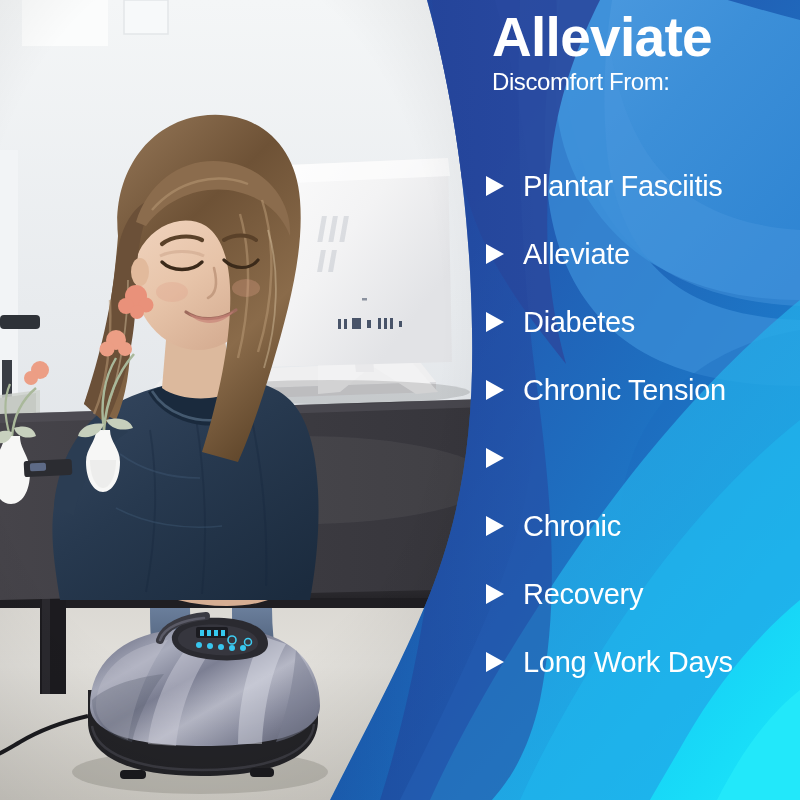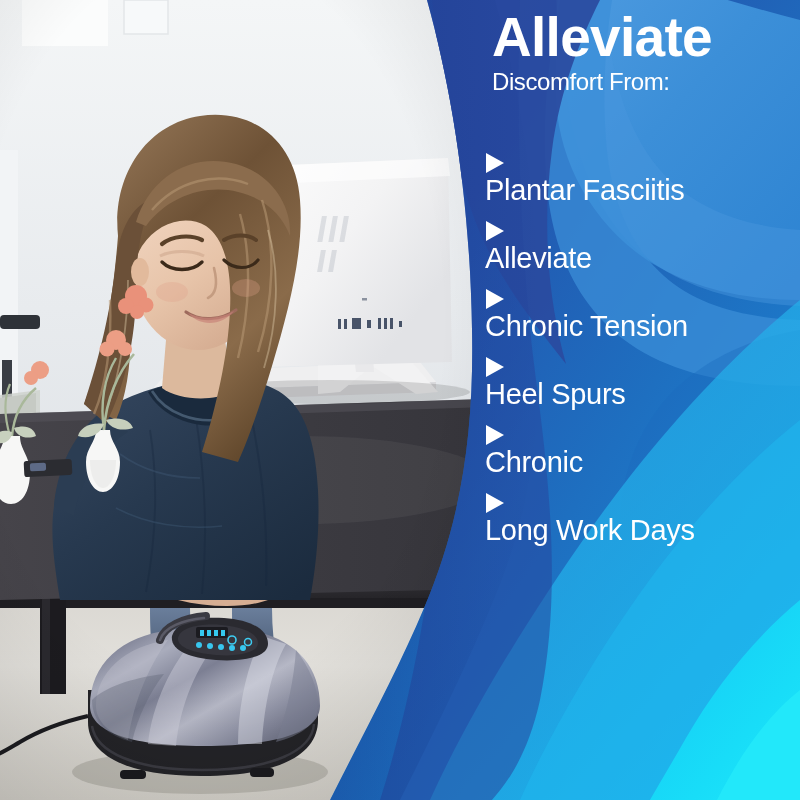"Plantar Fasciitis" .benefit-row { align-items: none -> center; flex-direction: column -> none }
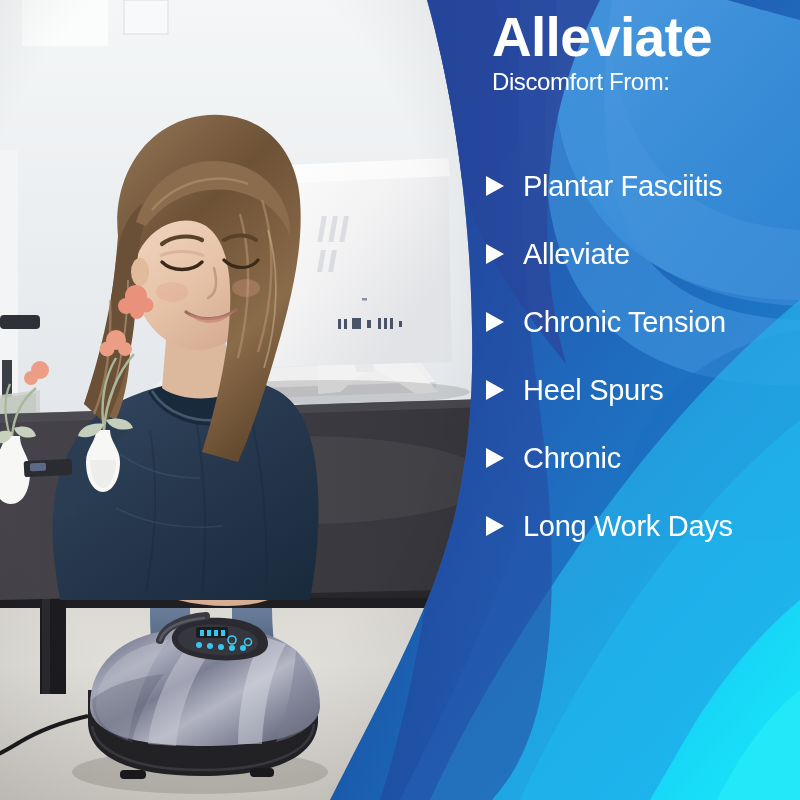"Diabetes" div.benefit-row { html: none -> <div> <span> <svg> <polygon></polygon> </svg> </span> <span>Diabetes</span> </div> }
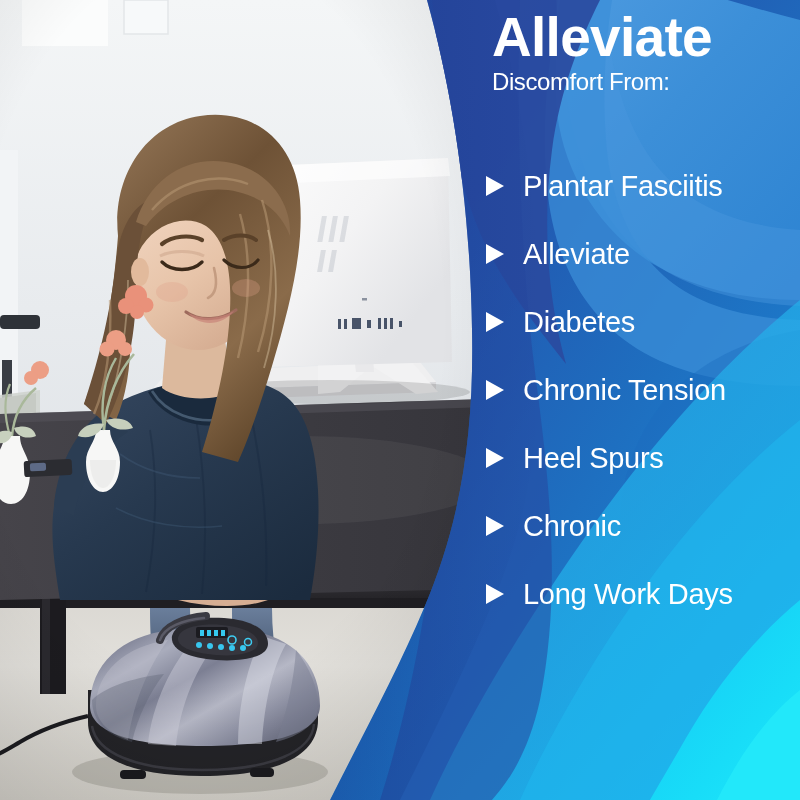"Heel Spurs" span.benefit-label { html: <span>Heel Spurs</span> -> none }
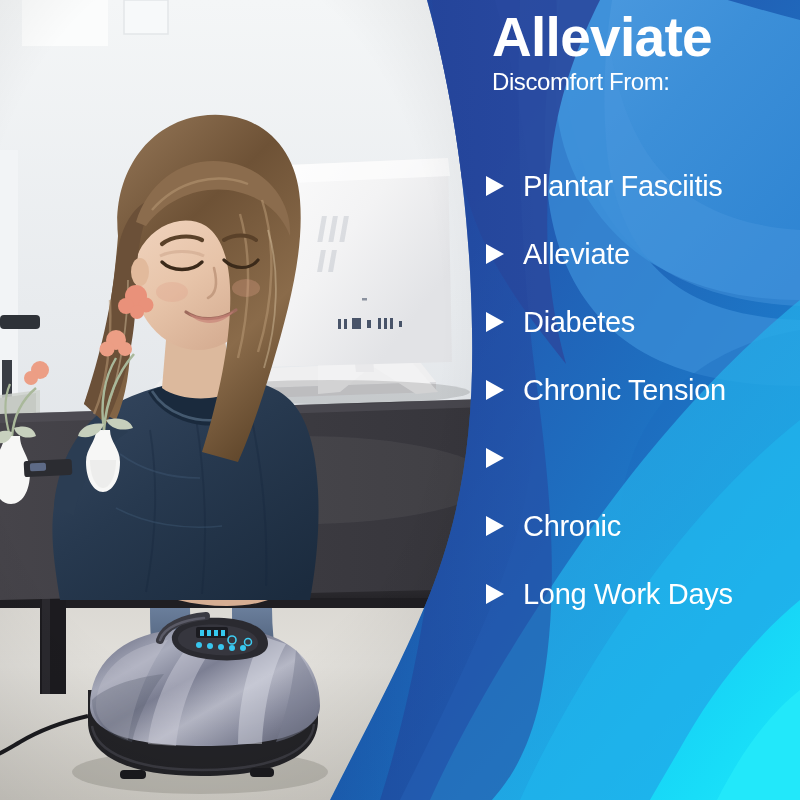"Recovery" div.benefit-row { html: none -> <div> <span> <svg> <polygon></polygon> </svg> </span> <span>Recovery</span> </div> }
